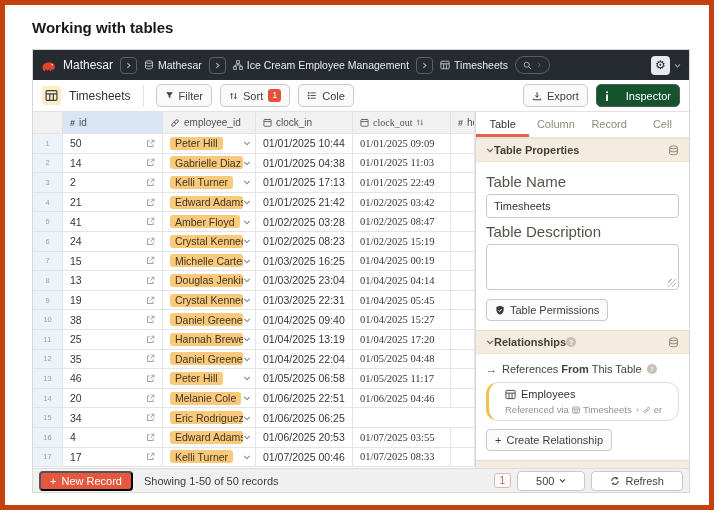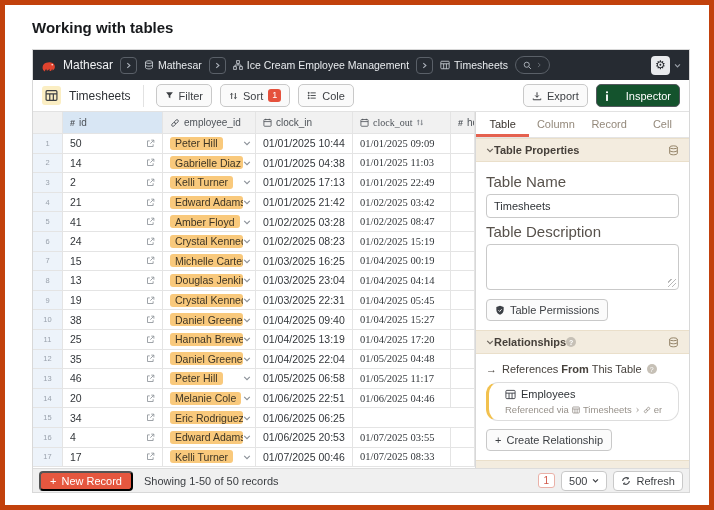"500" .pgbtn { padding: 0 7px -> 0 18px }
